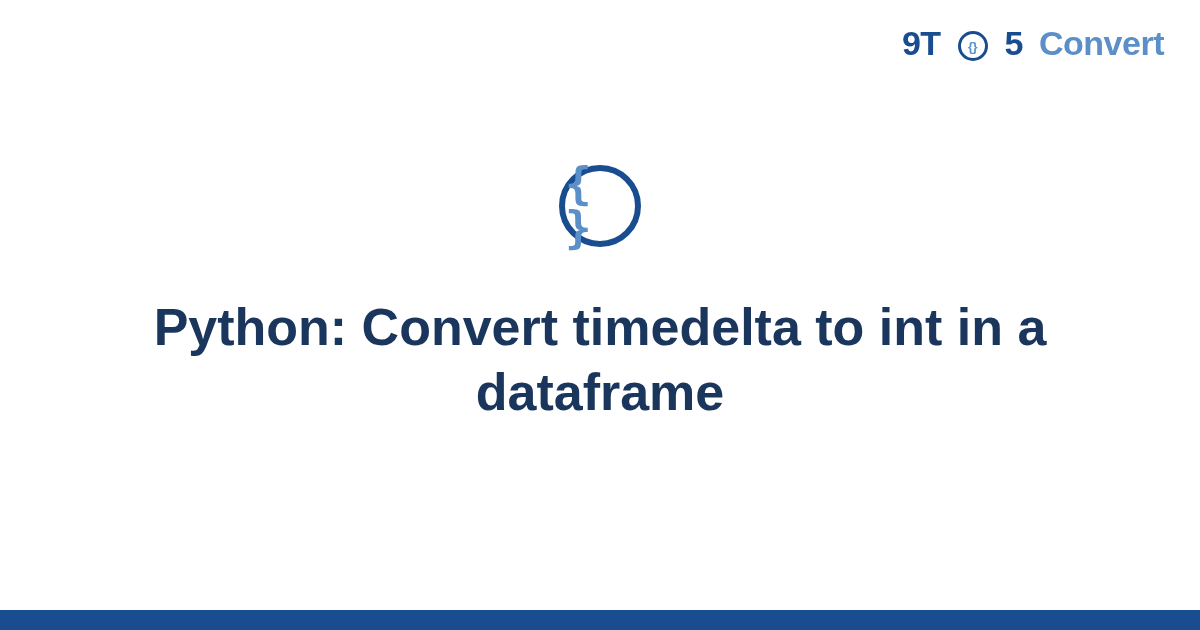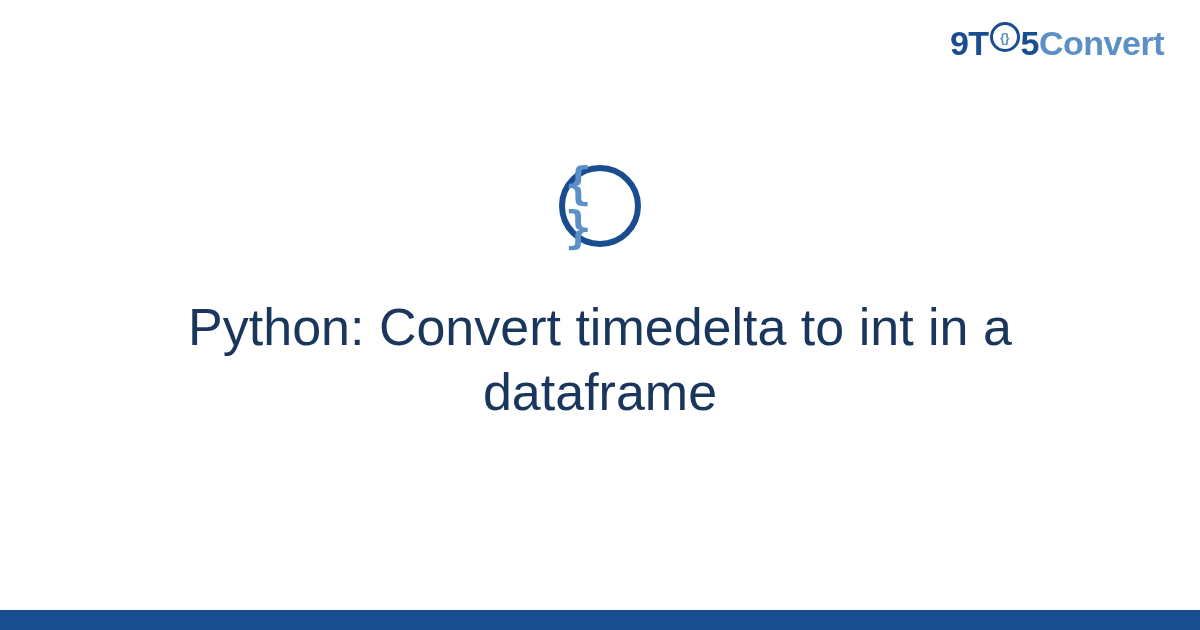"9T" .logo-header { align-items: flex-start -> flex-end; gap: none -> 16px }
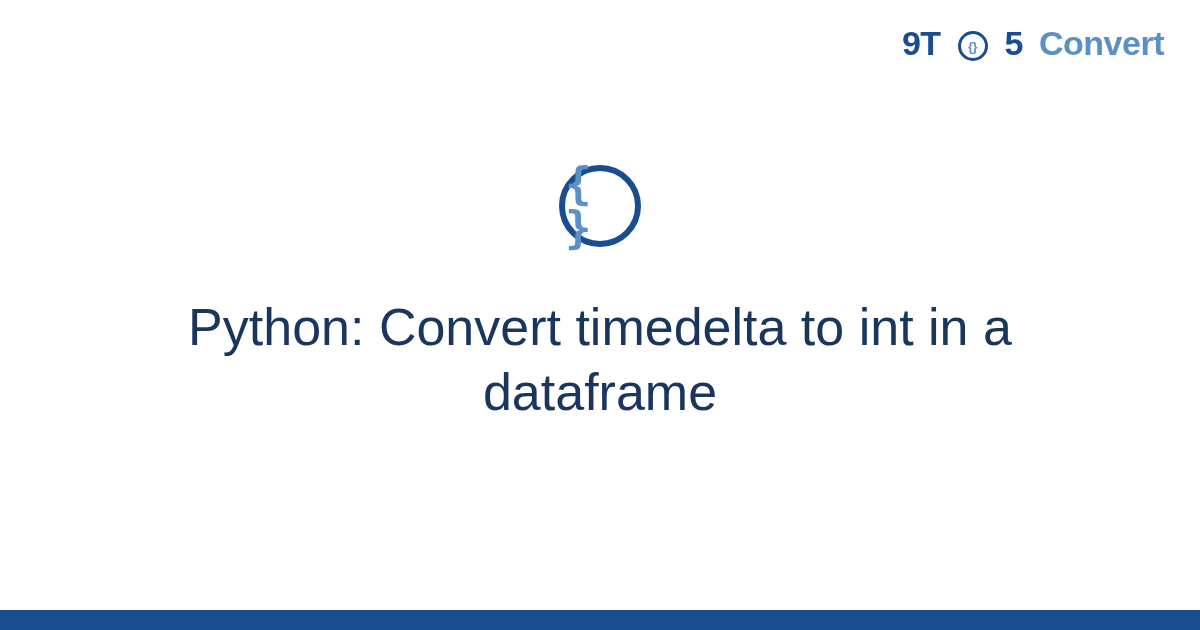"Python: Convert timedelta to int" .title { font-weight: 400 -> 700 }
